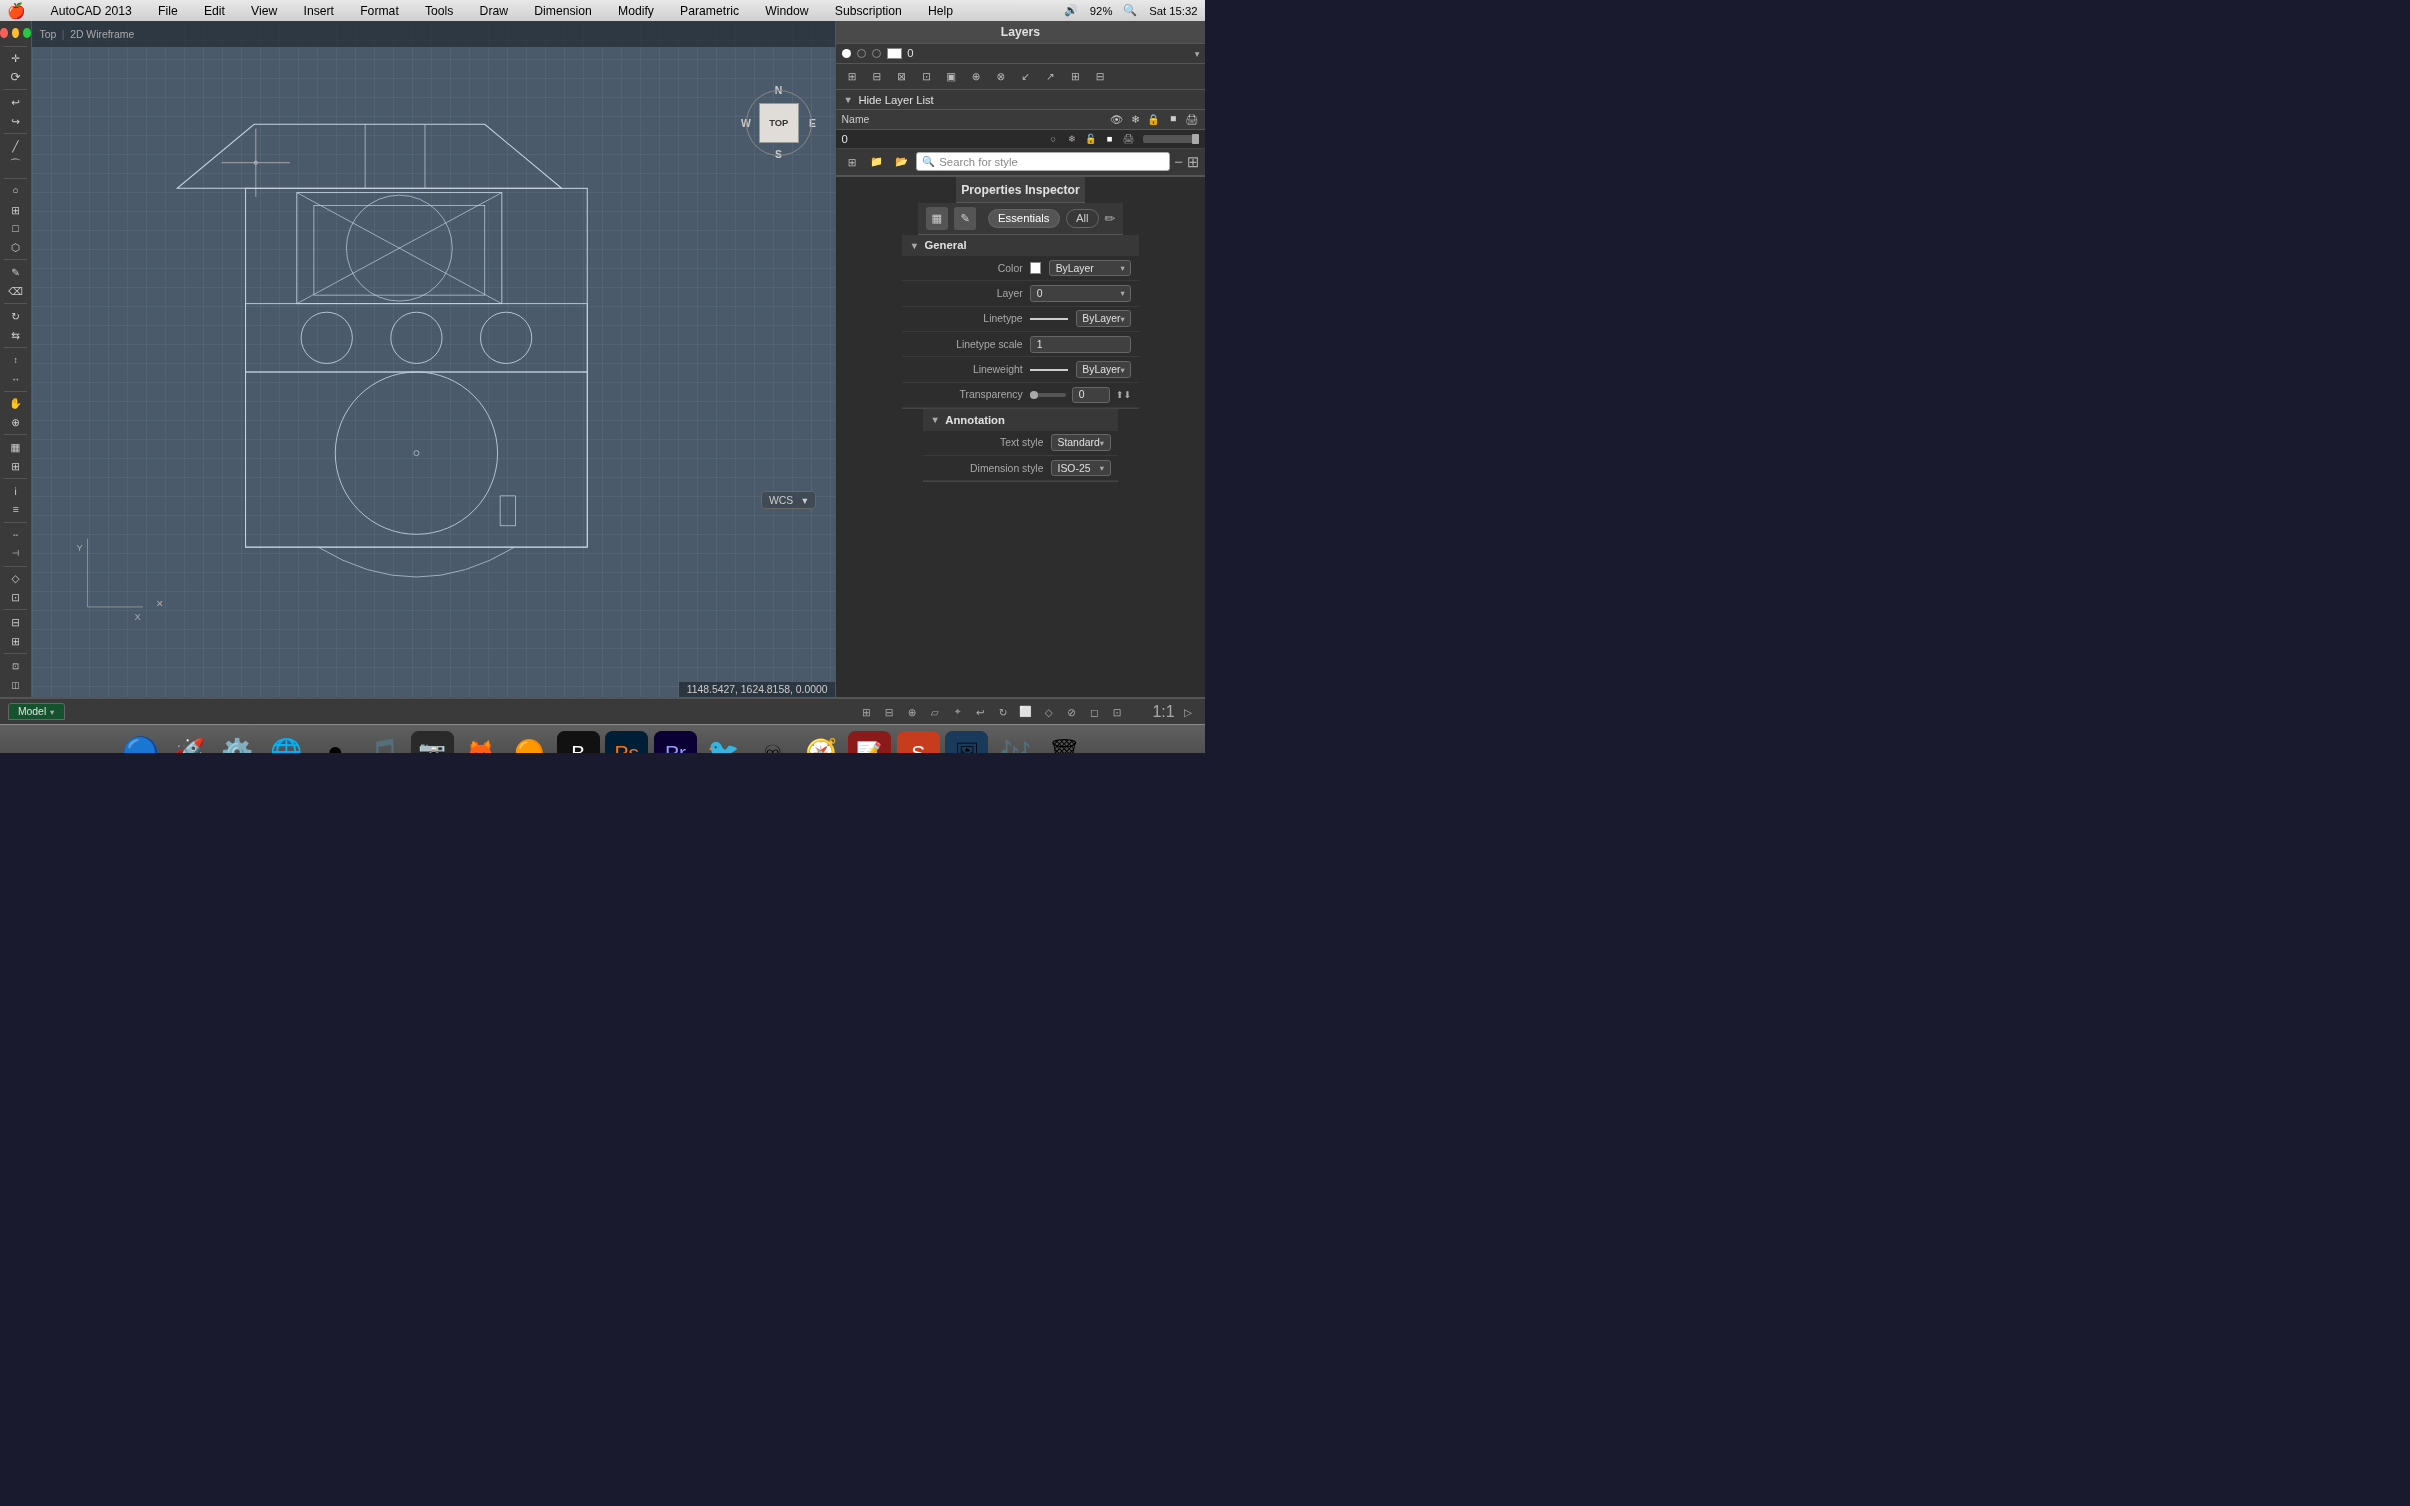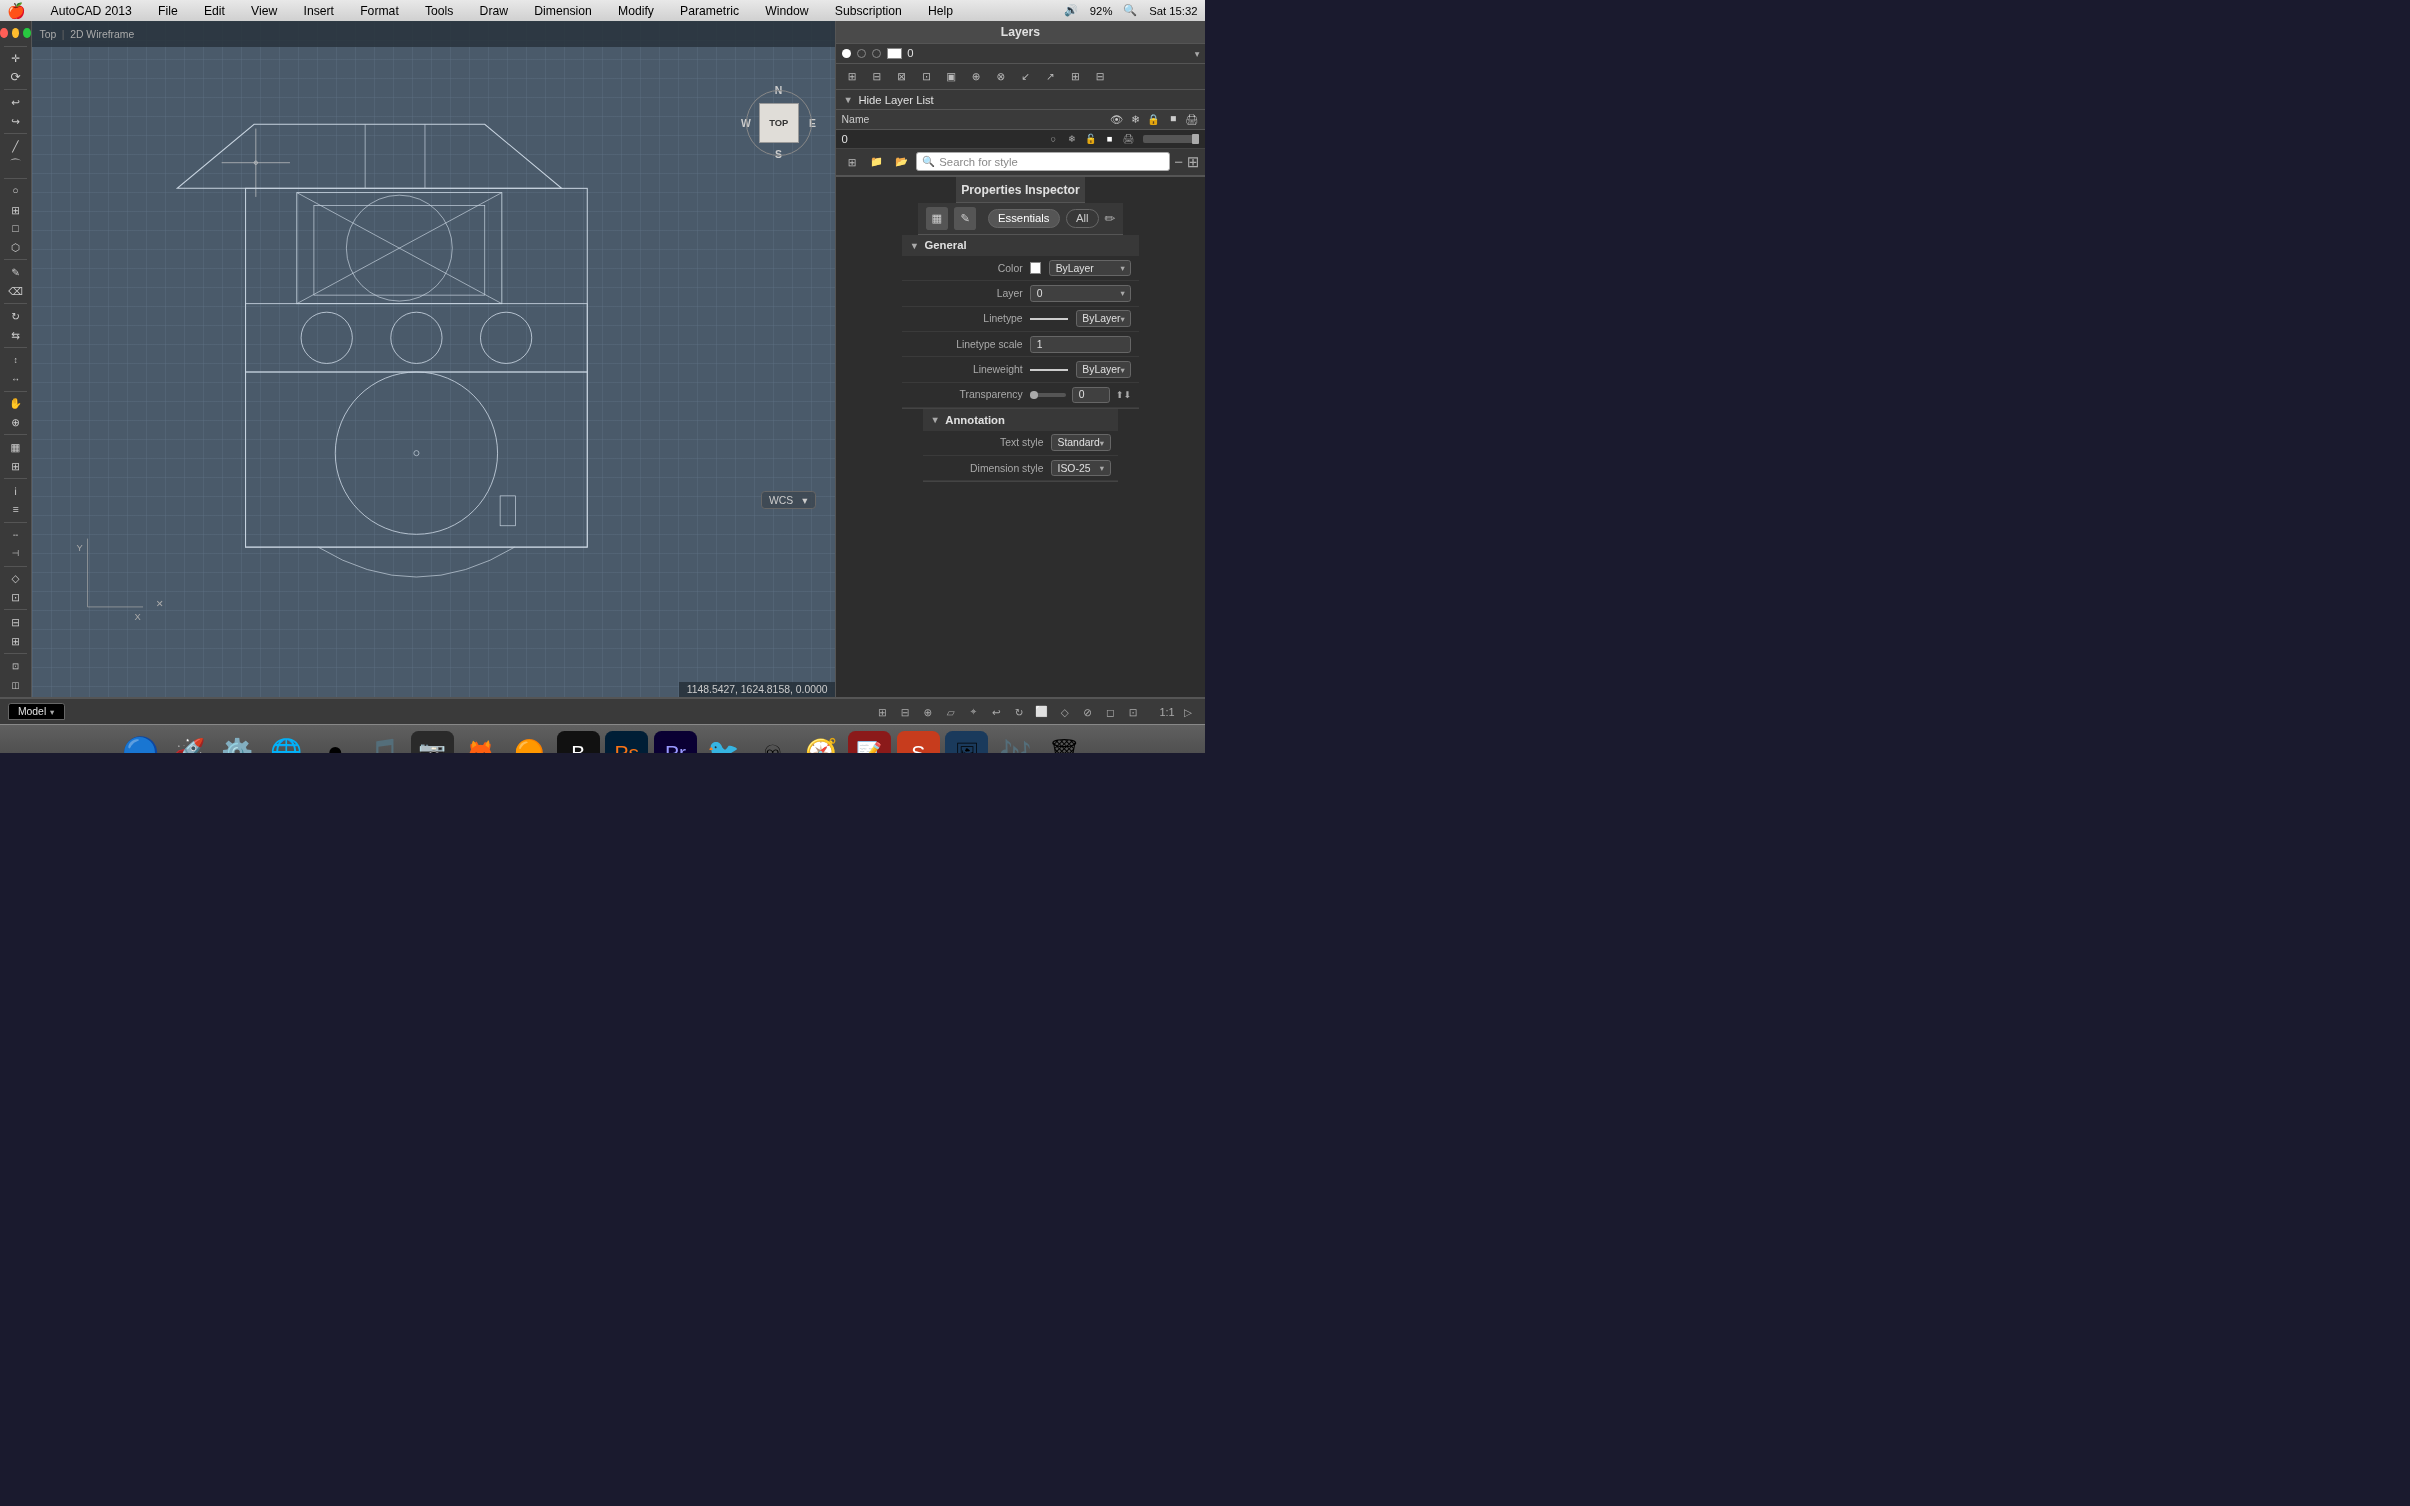"Model" .model-tab.active { background: #000000 -> #14532d }
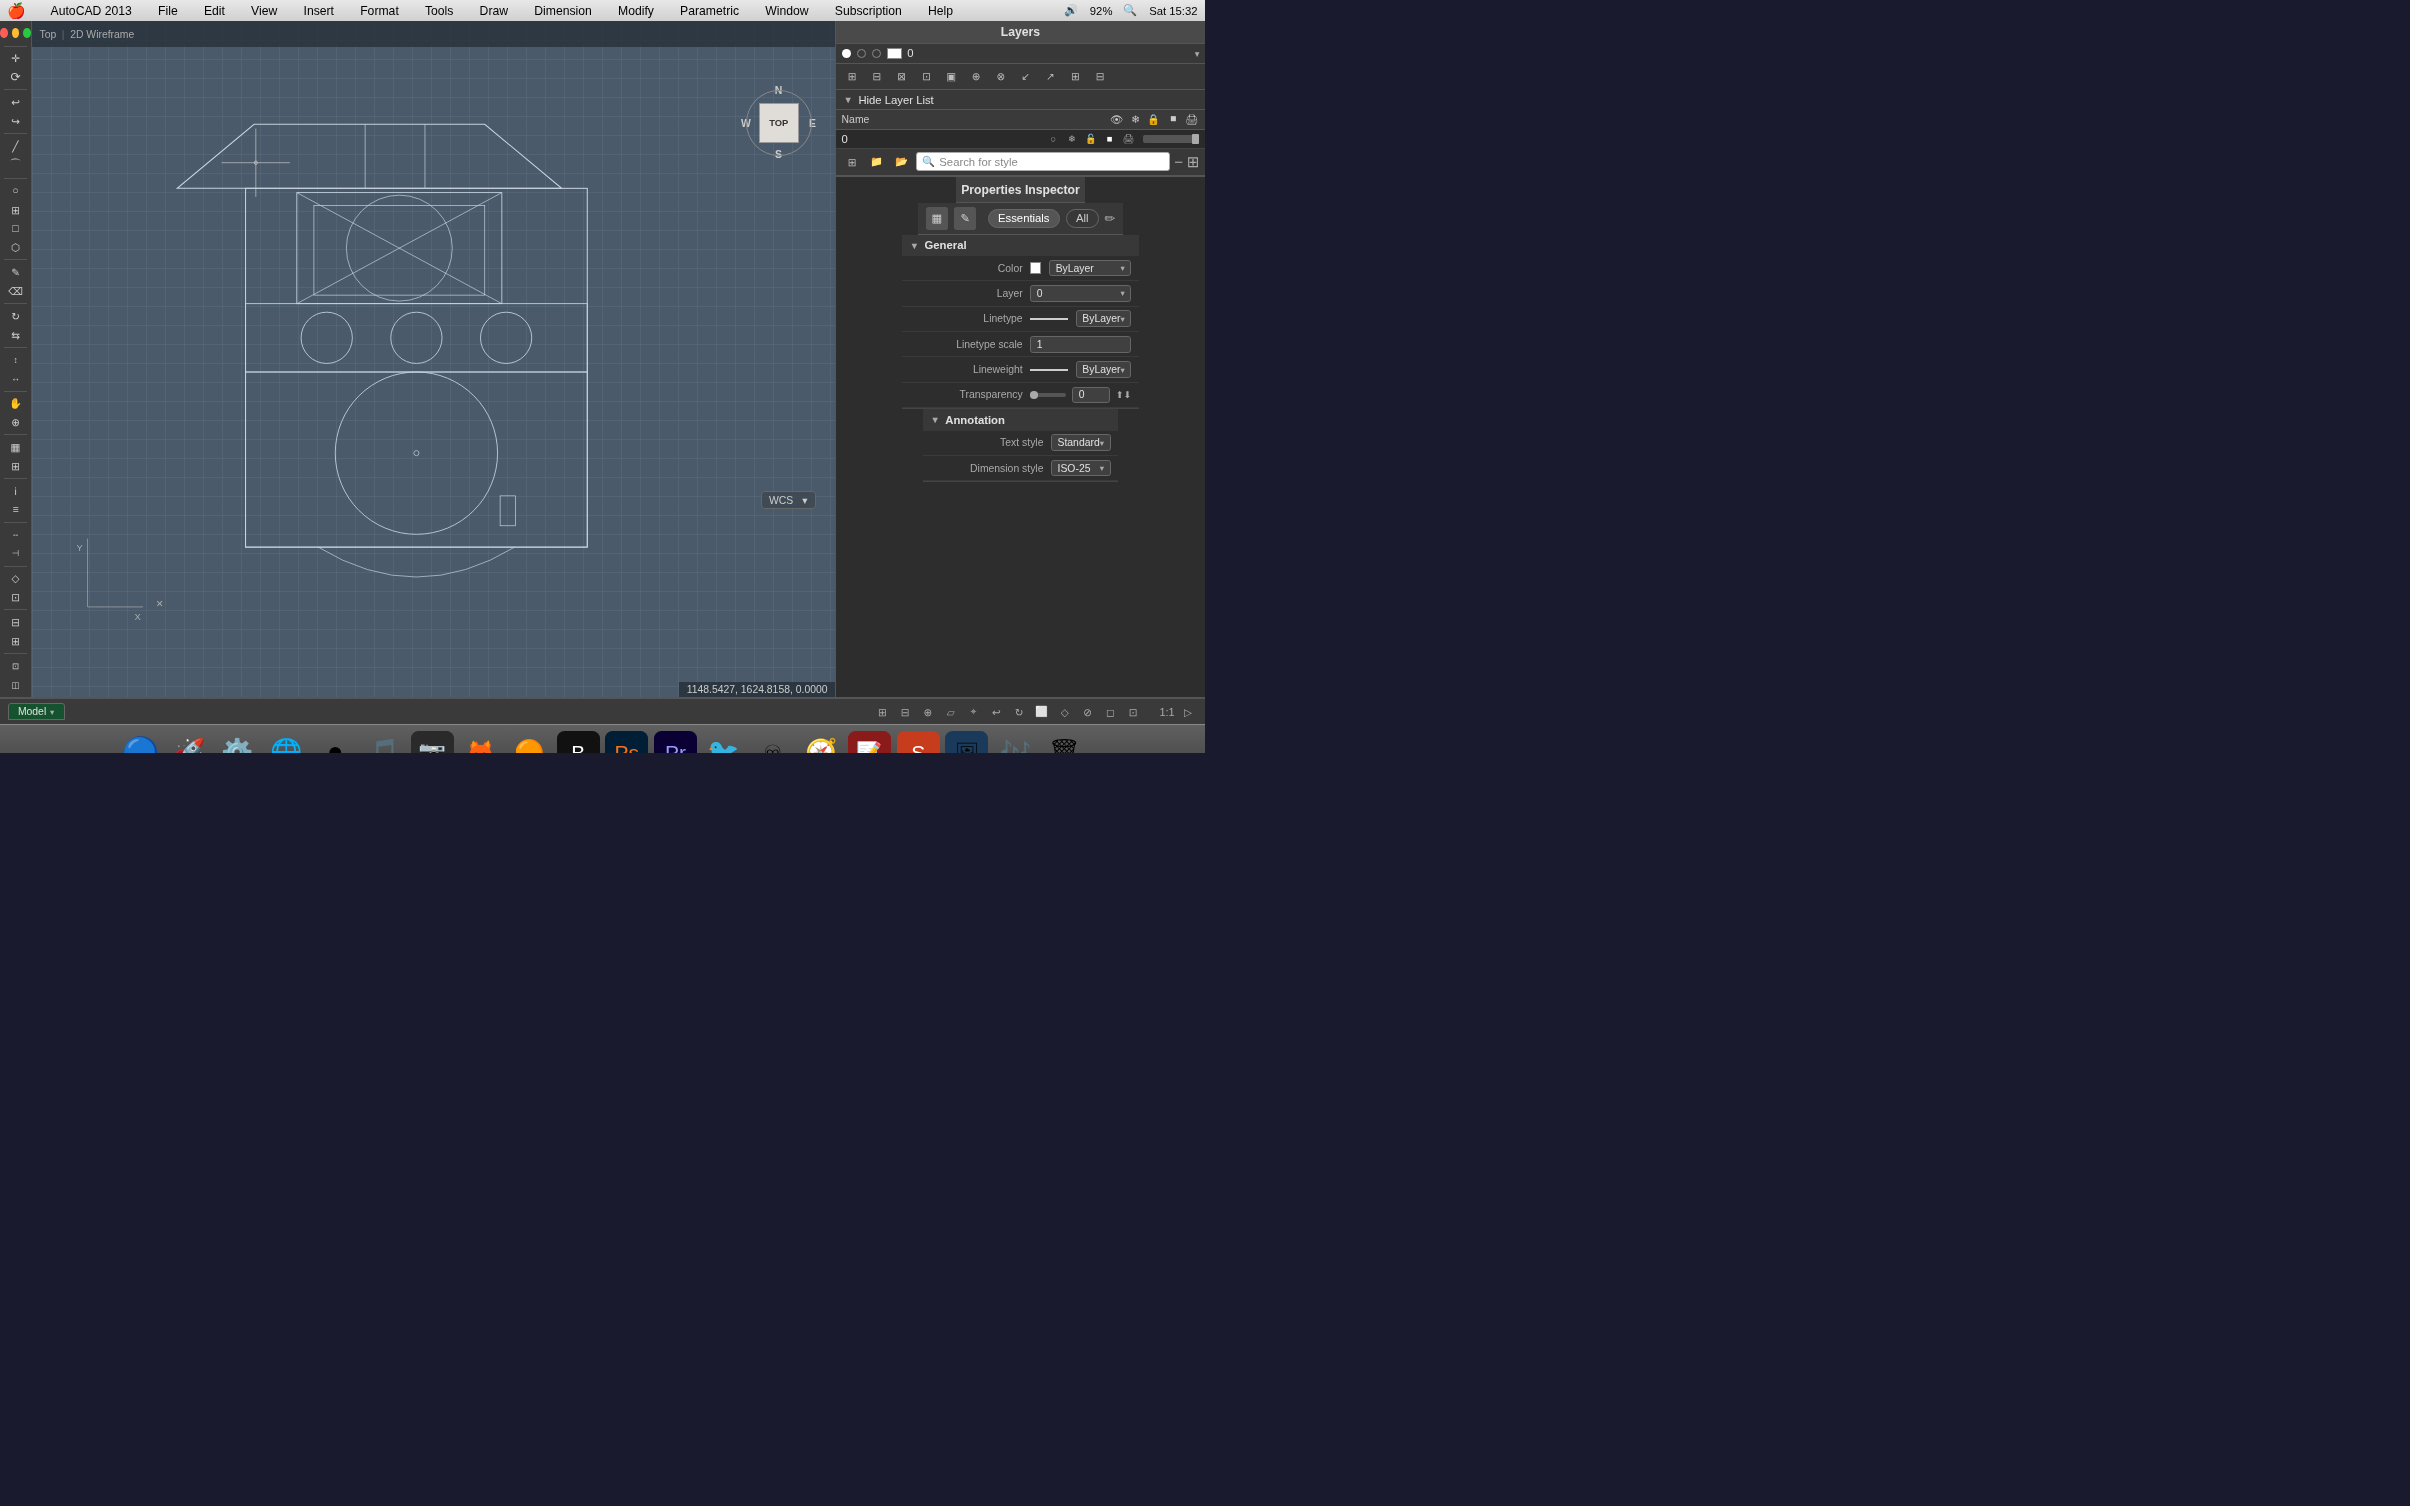"1:1" span { font-size: 11px -> 16px; margin-left: 13px -> 22px }
